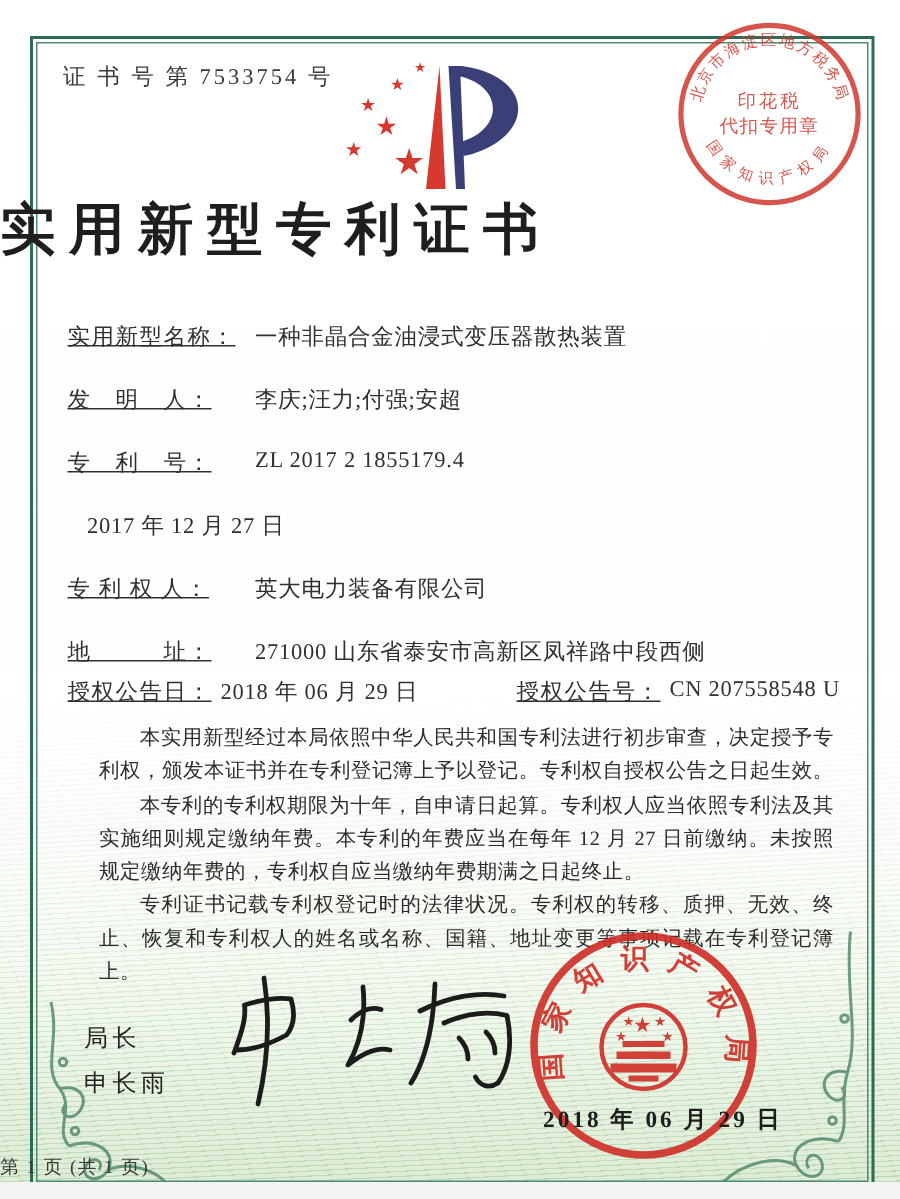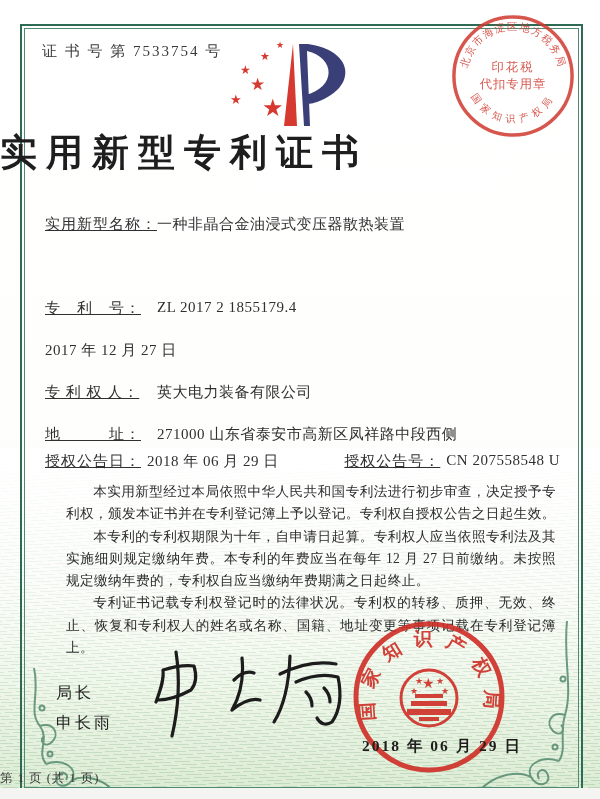"一种非晶合金油浸式变压器散热装置" .row .val { margin-left: 0 -> 13px }
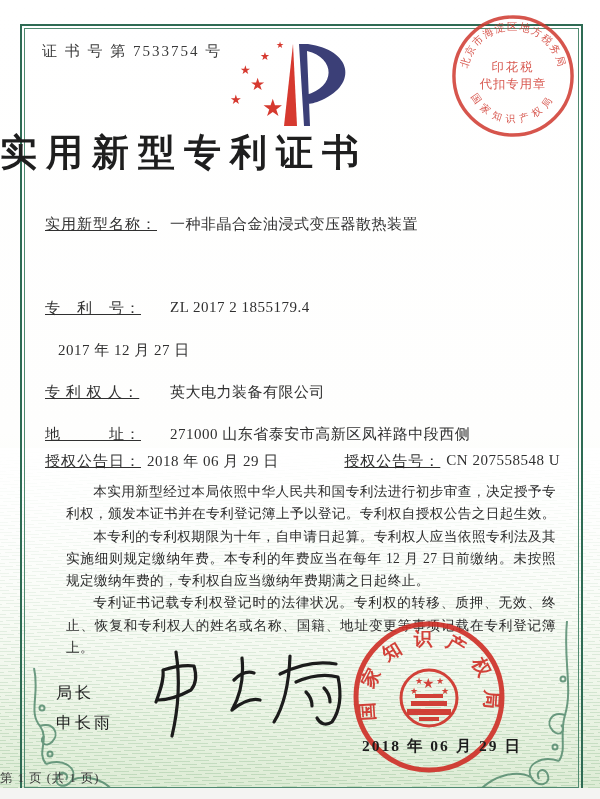"发 明 人：" div.row { html: none -> <div> <span>发 明 人：</span> <span>李庆;汪力;付强;安超</span> </div> }
